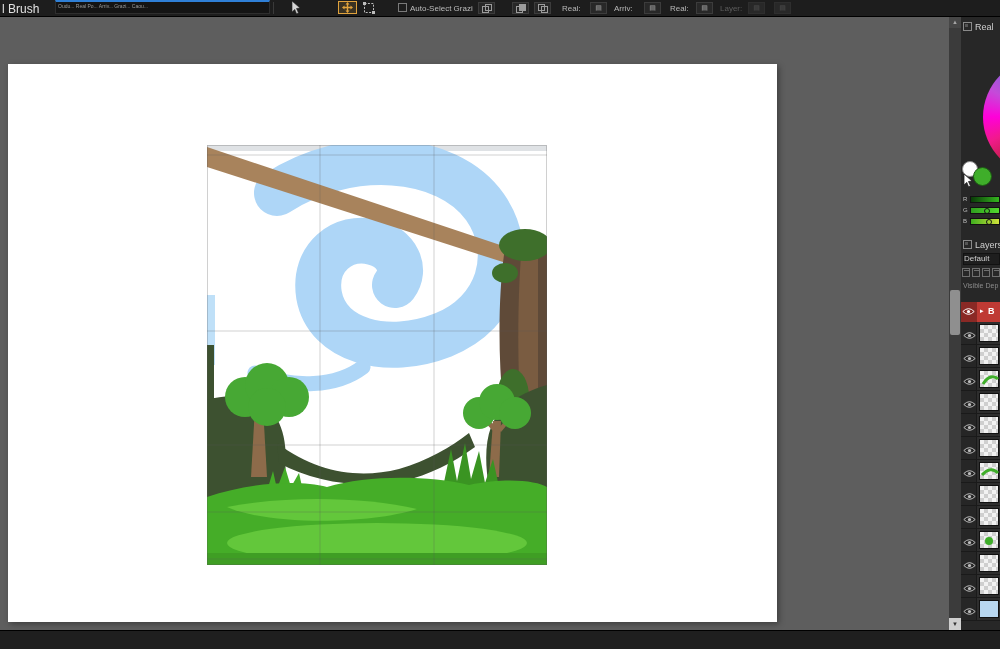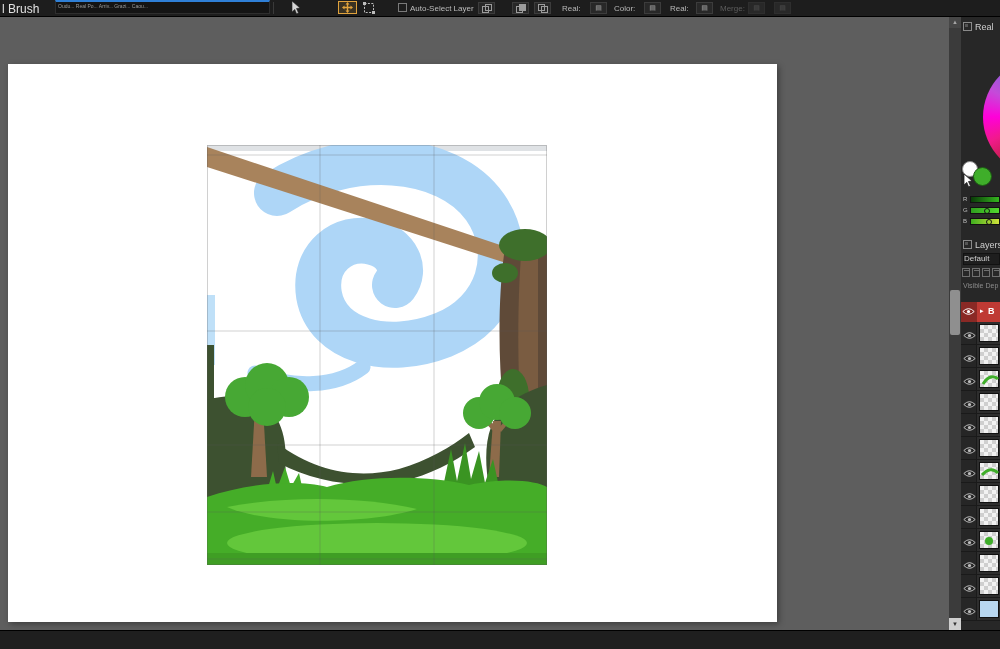"Auto-Select Layer" span { text: Layer -> Grazi }
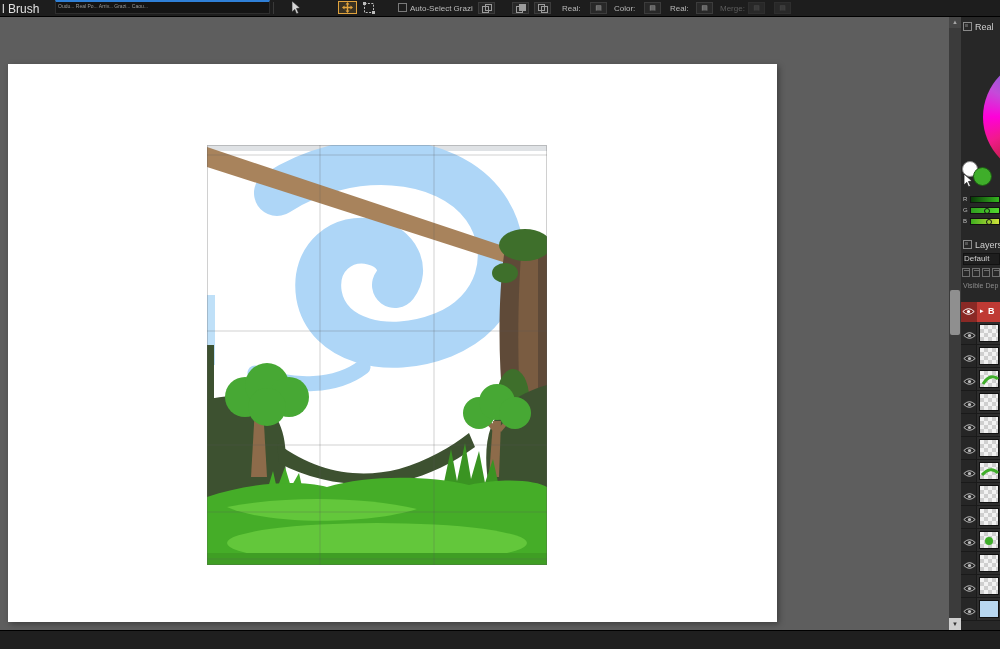"Color:" span.tb-label { text: Color -> Arriv }
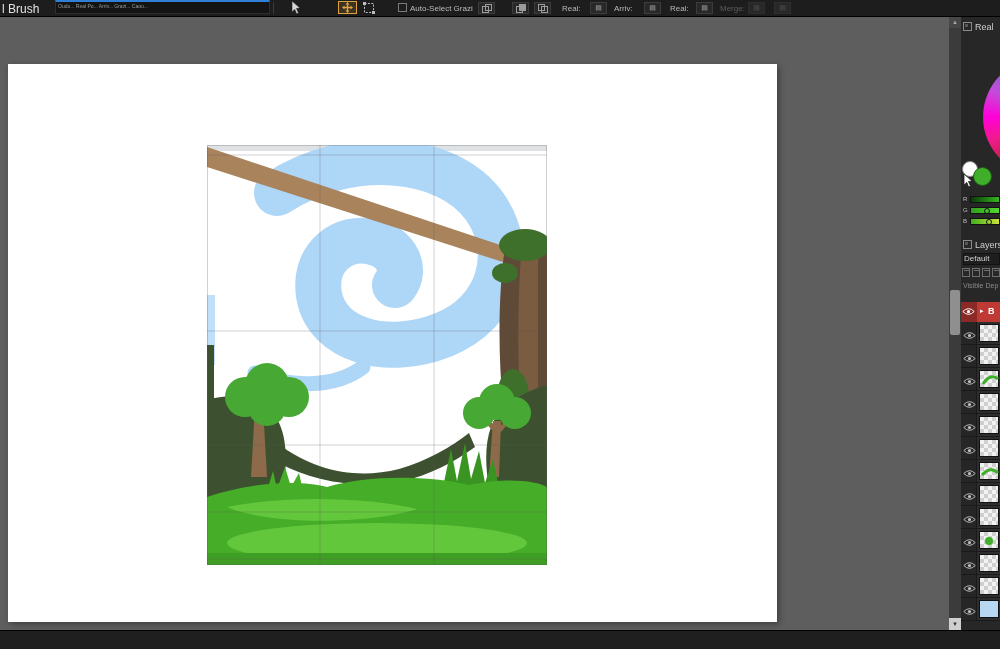"Merge:" span.tb-label { text: Merge -> Layer }
